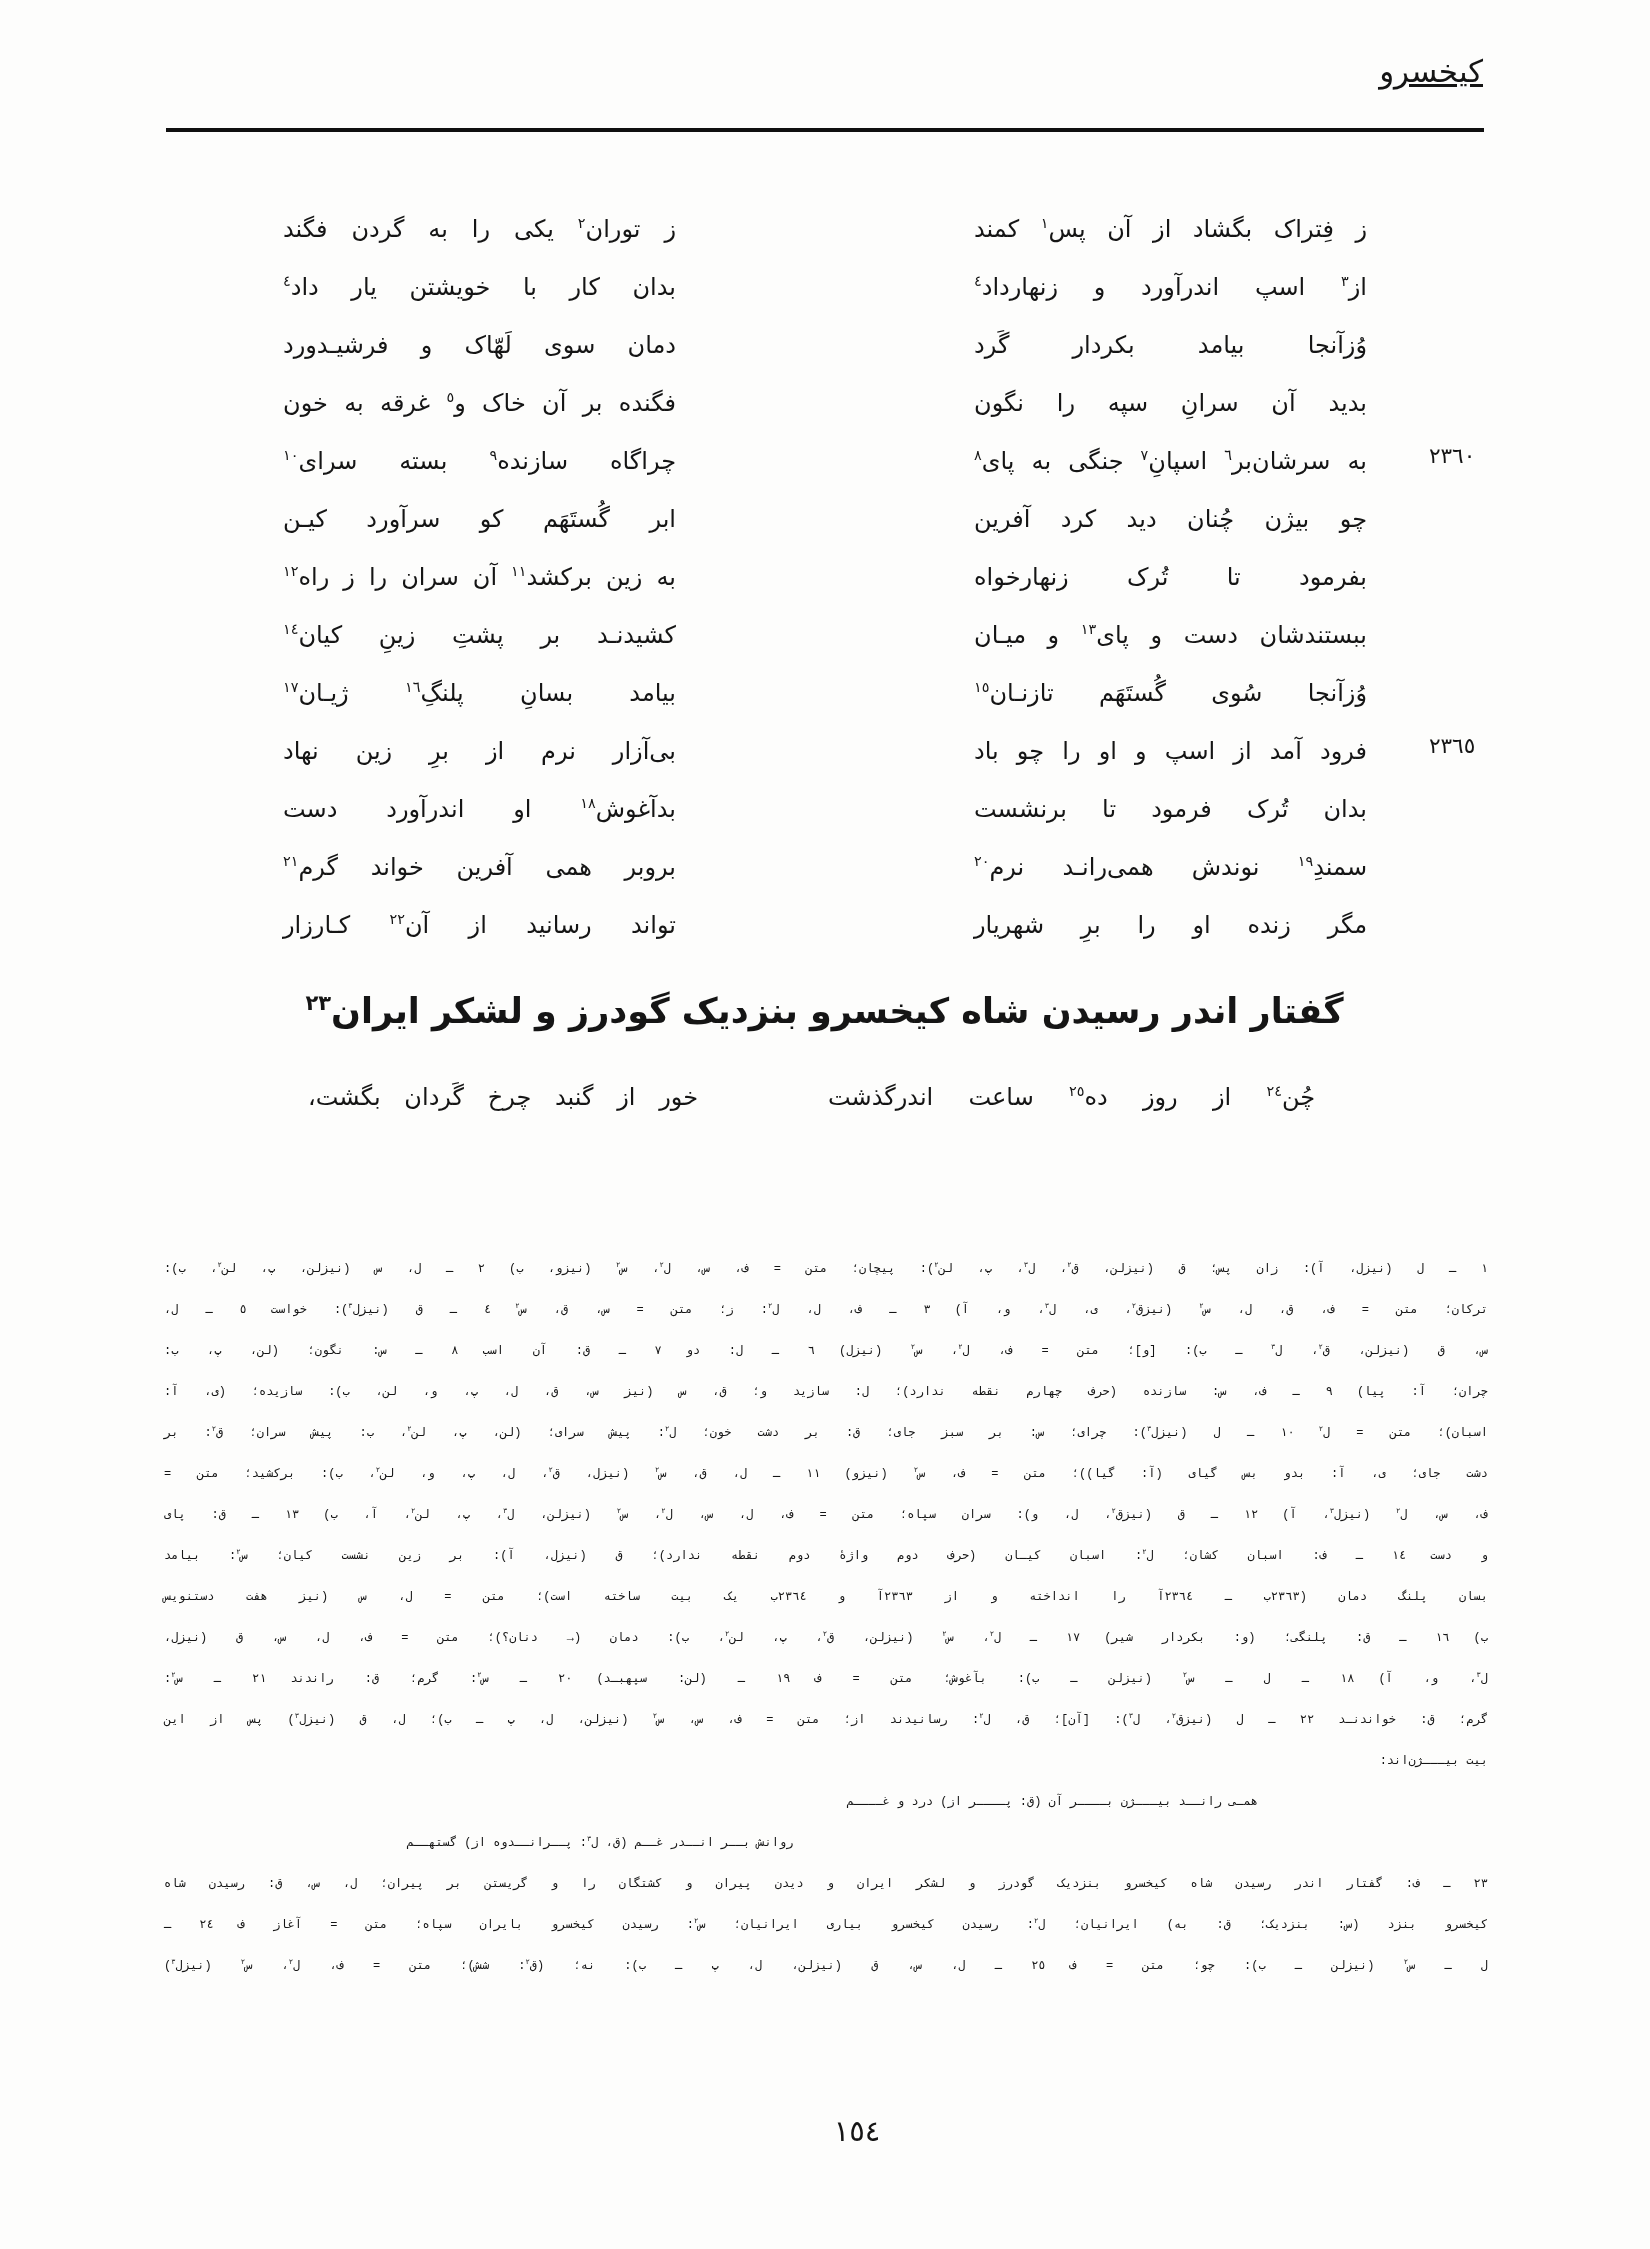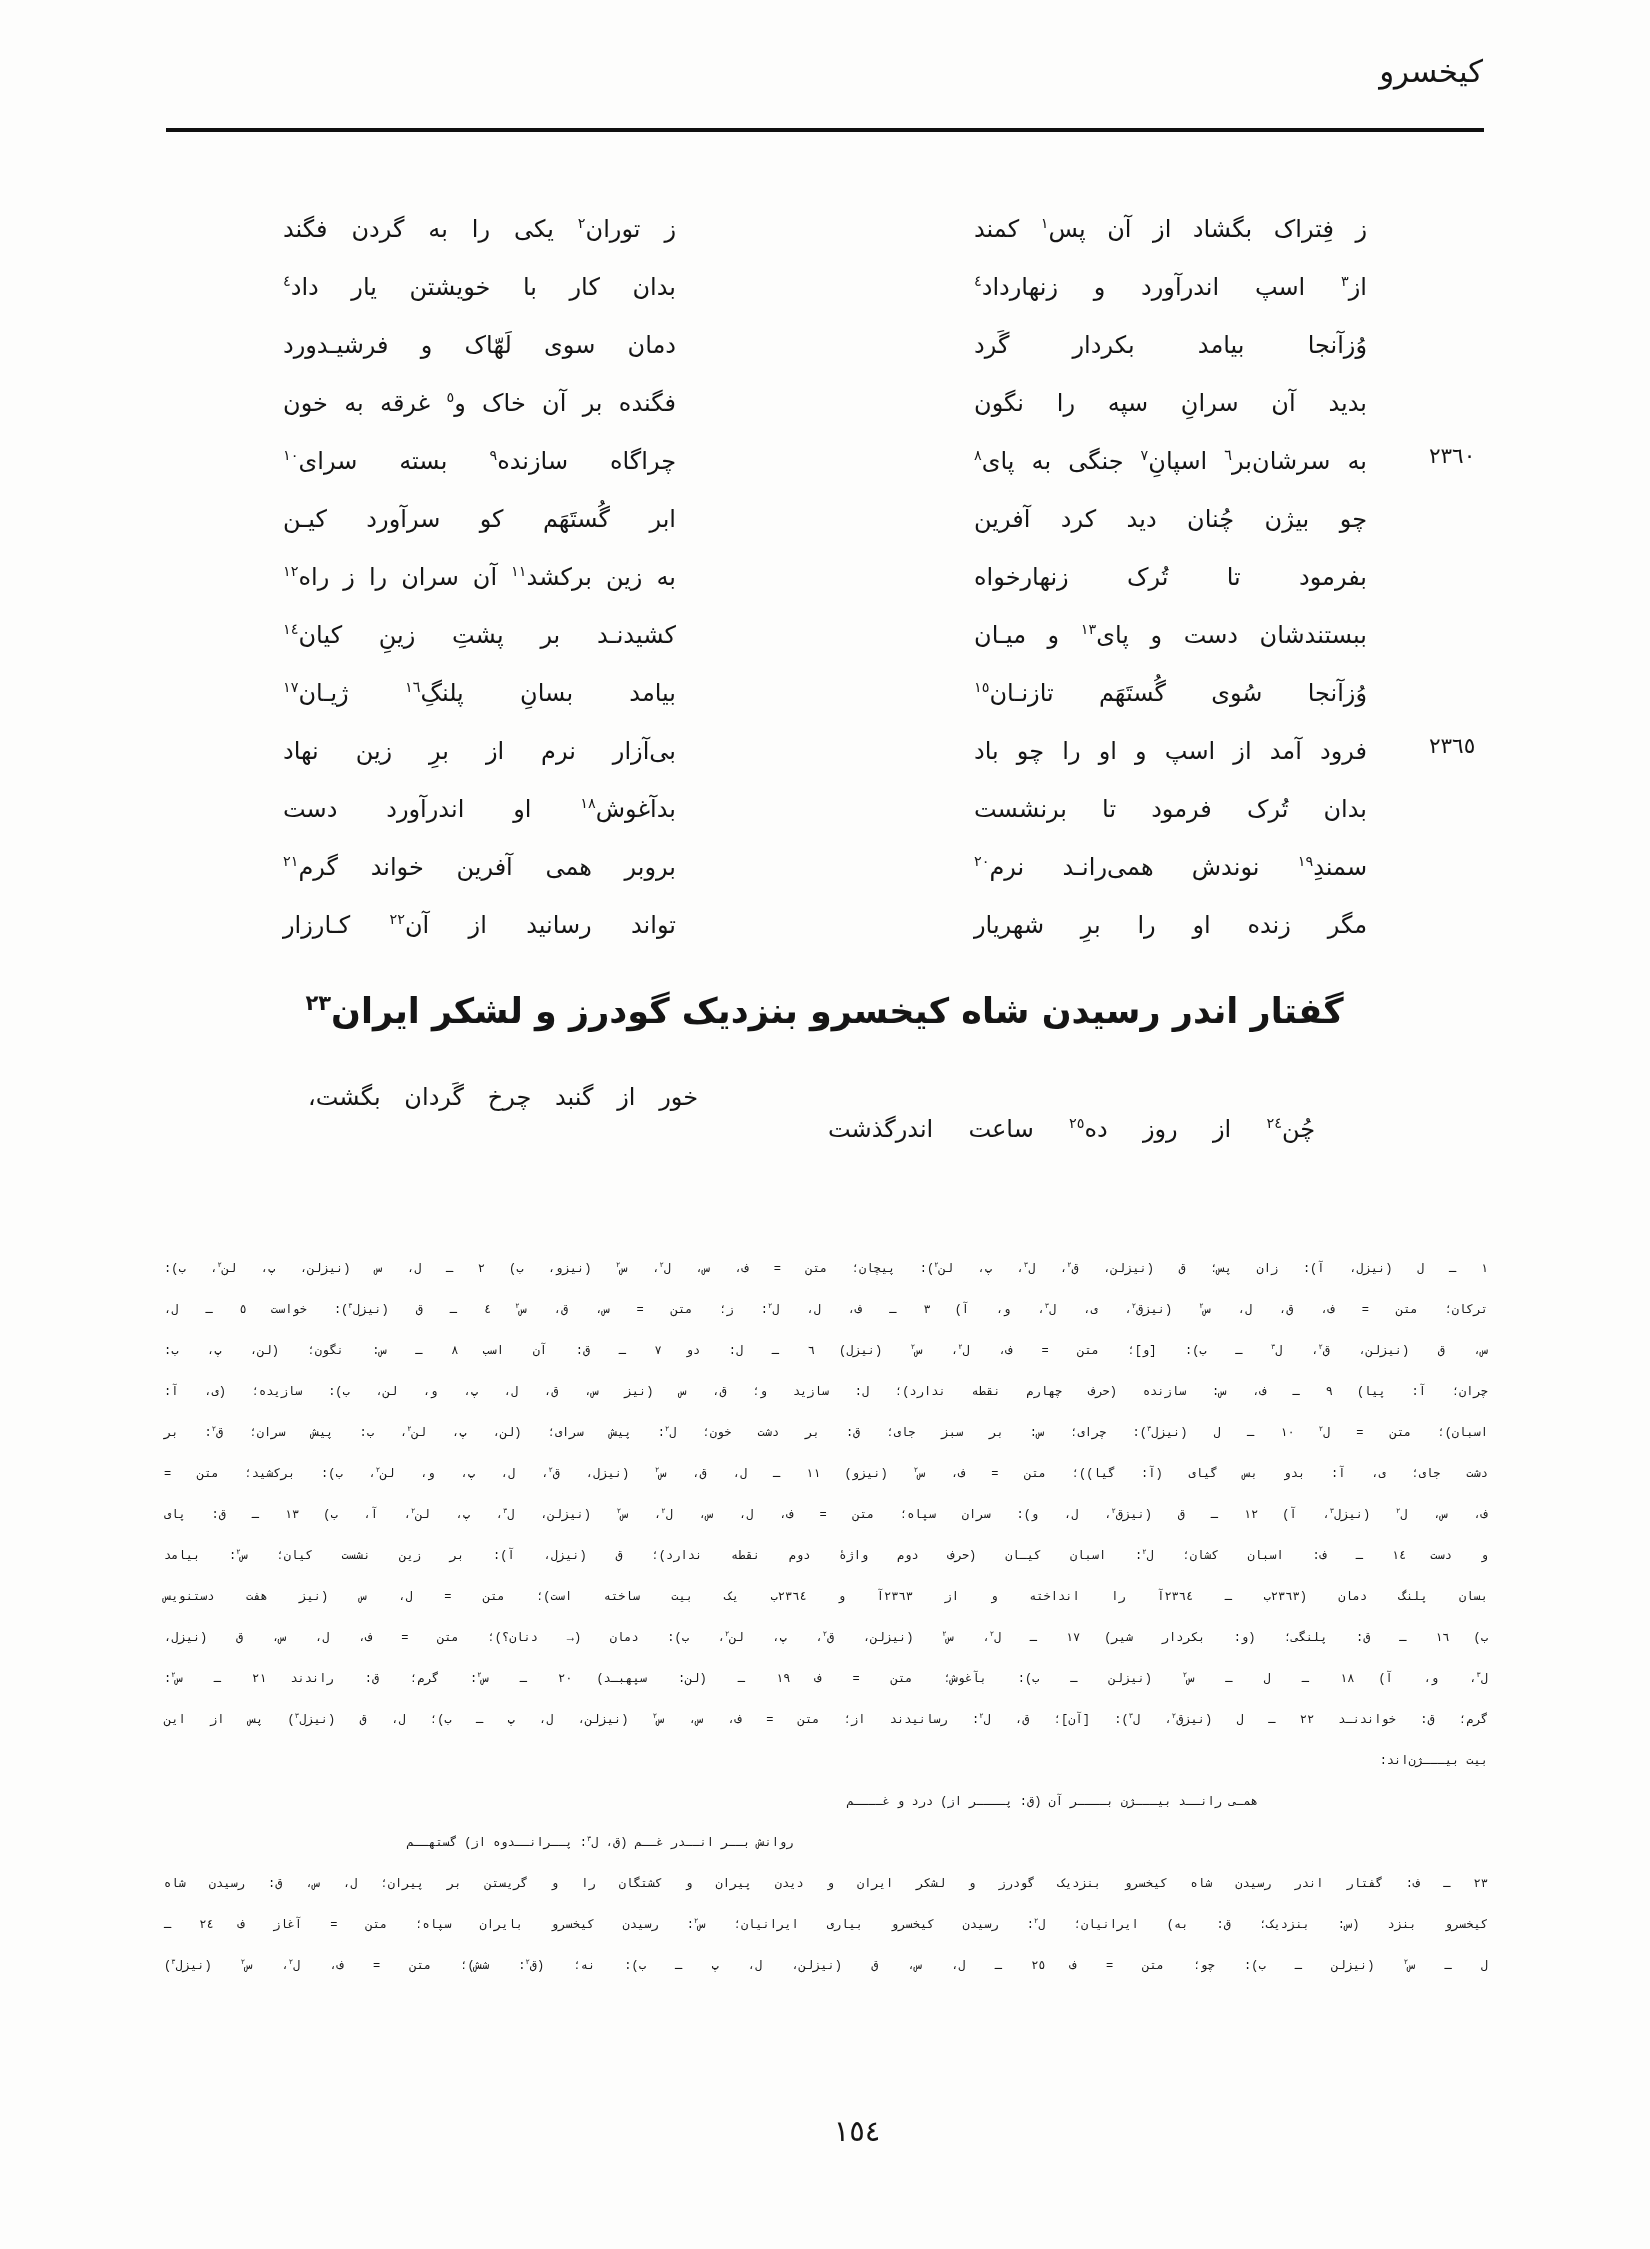"کیخسرو" .header-title { text-decoration: none -> underline }
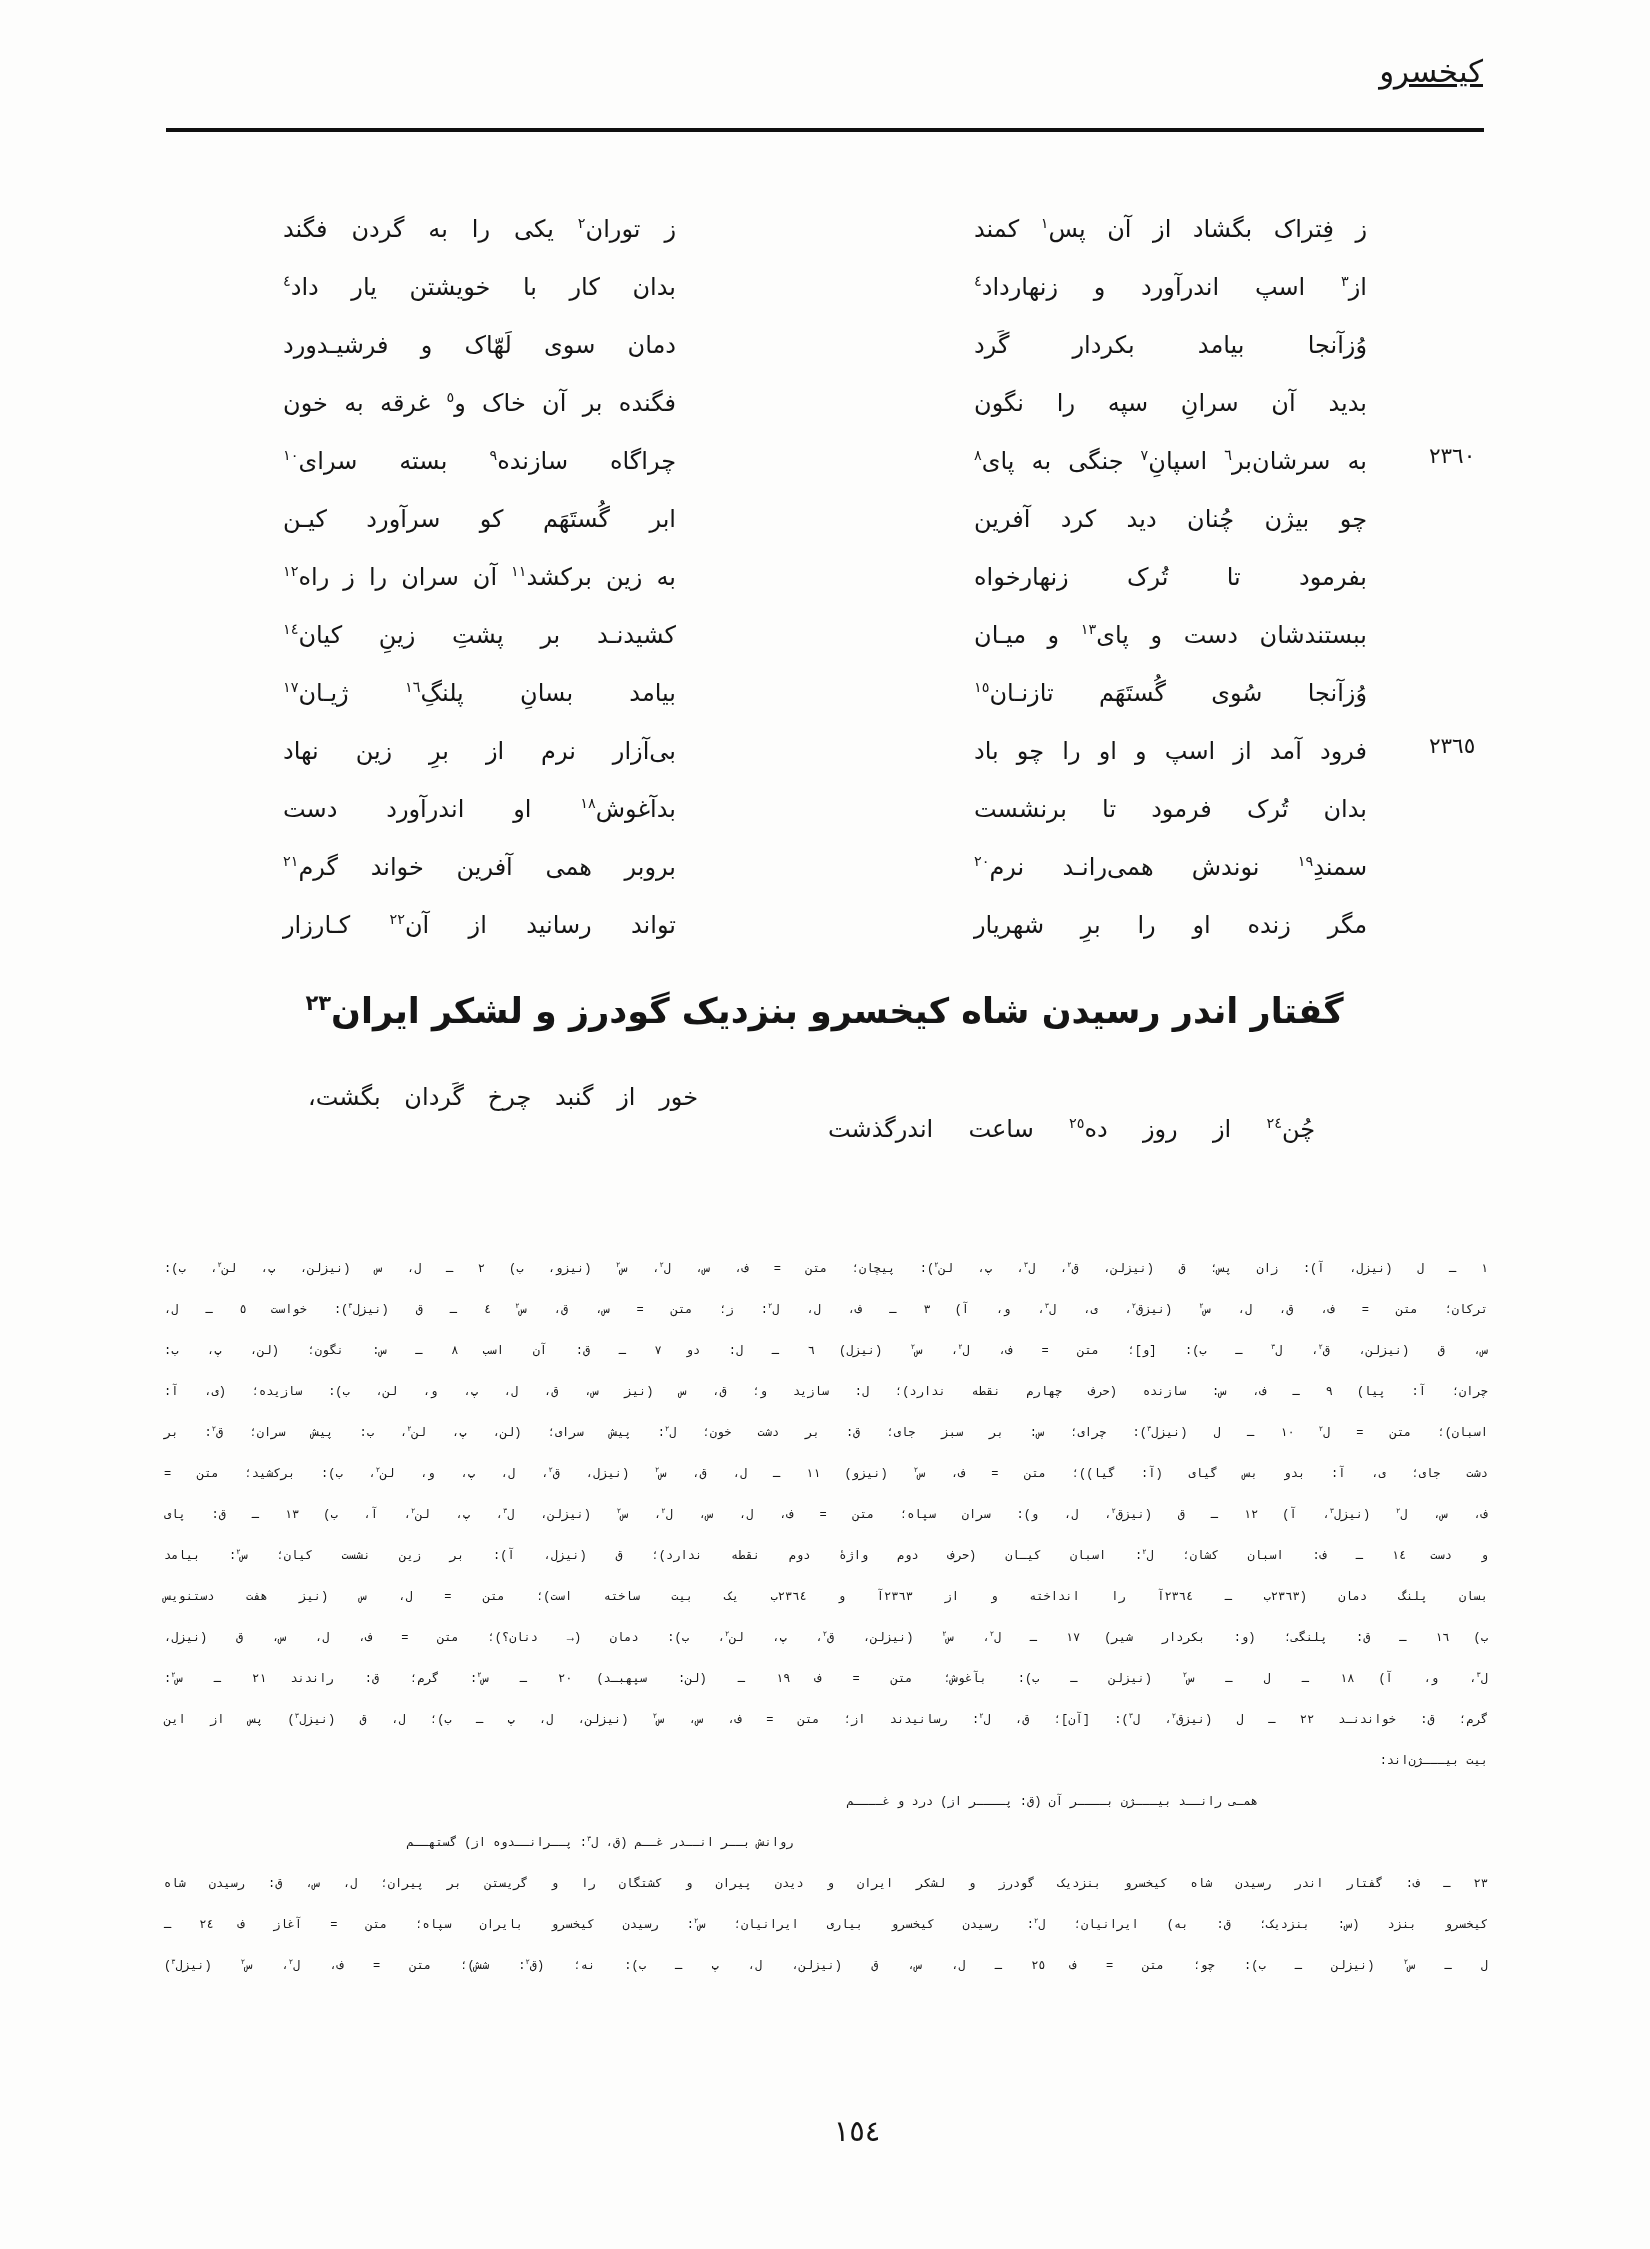"چُن٢٤ از روز ده٢٥ ساعت" .sub-right { margin-top: 32px -> none }
